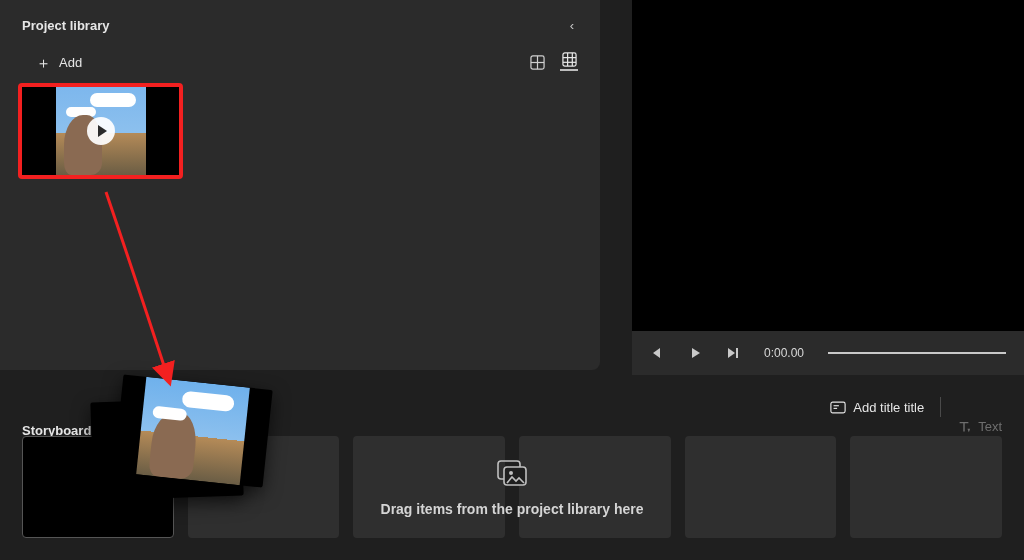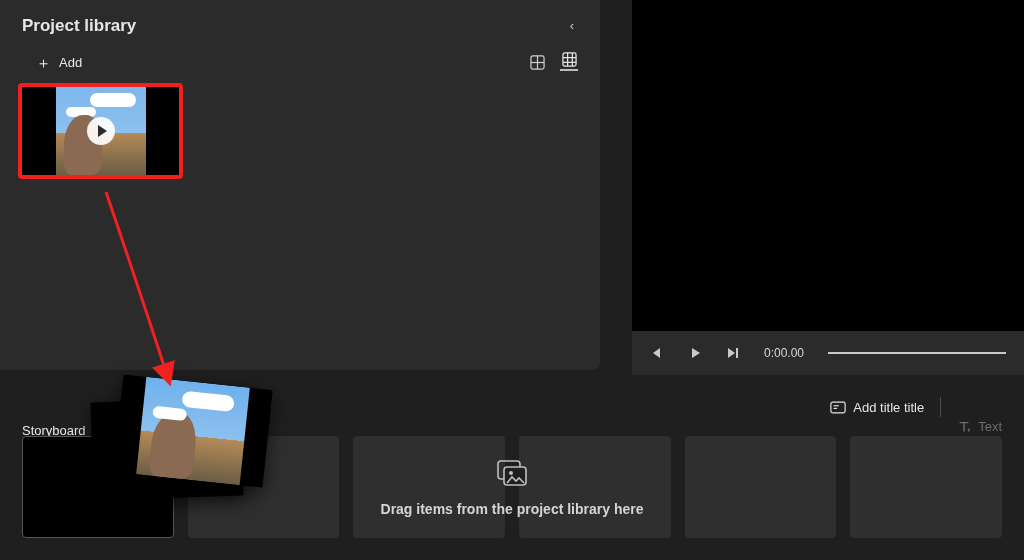"Project library" .lib-title { font-size: 17px -> 13px }
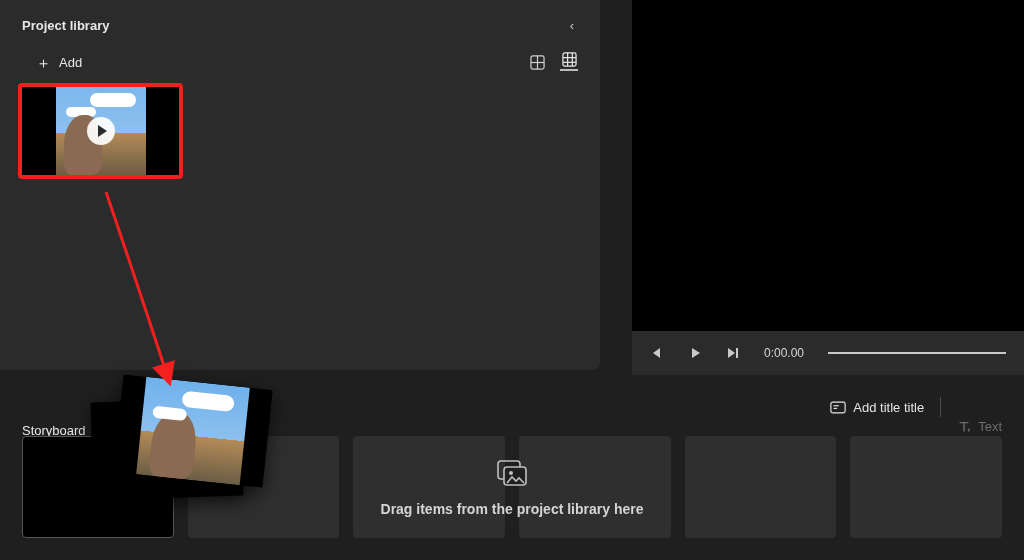"Storyboard" .sb-title { font-weight: 400 -> 700 }
